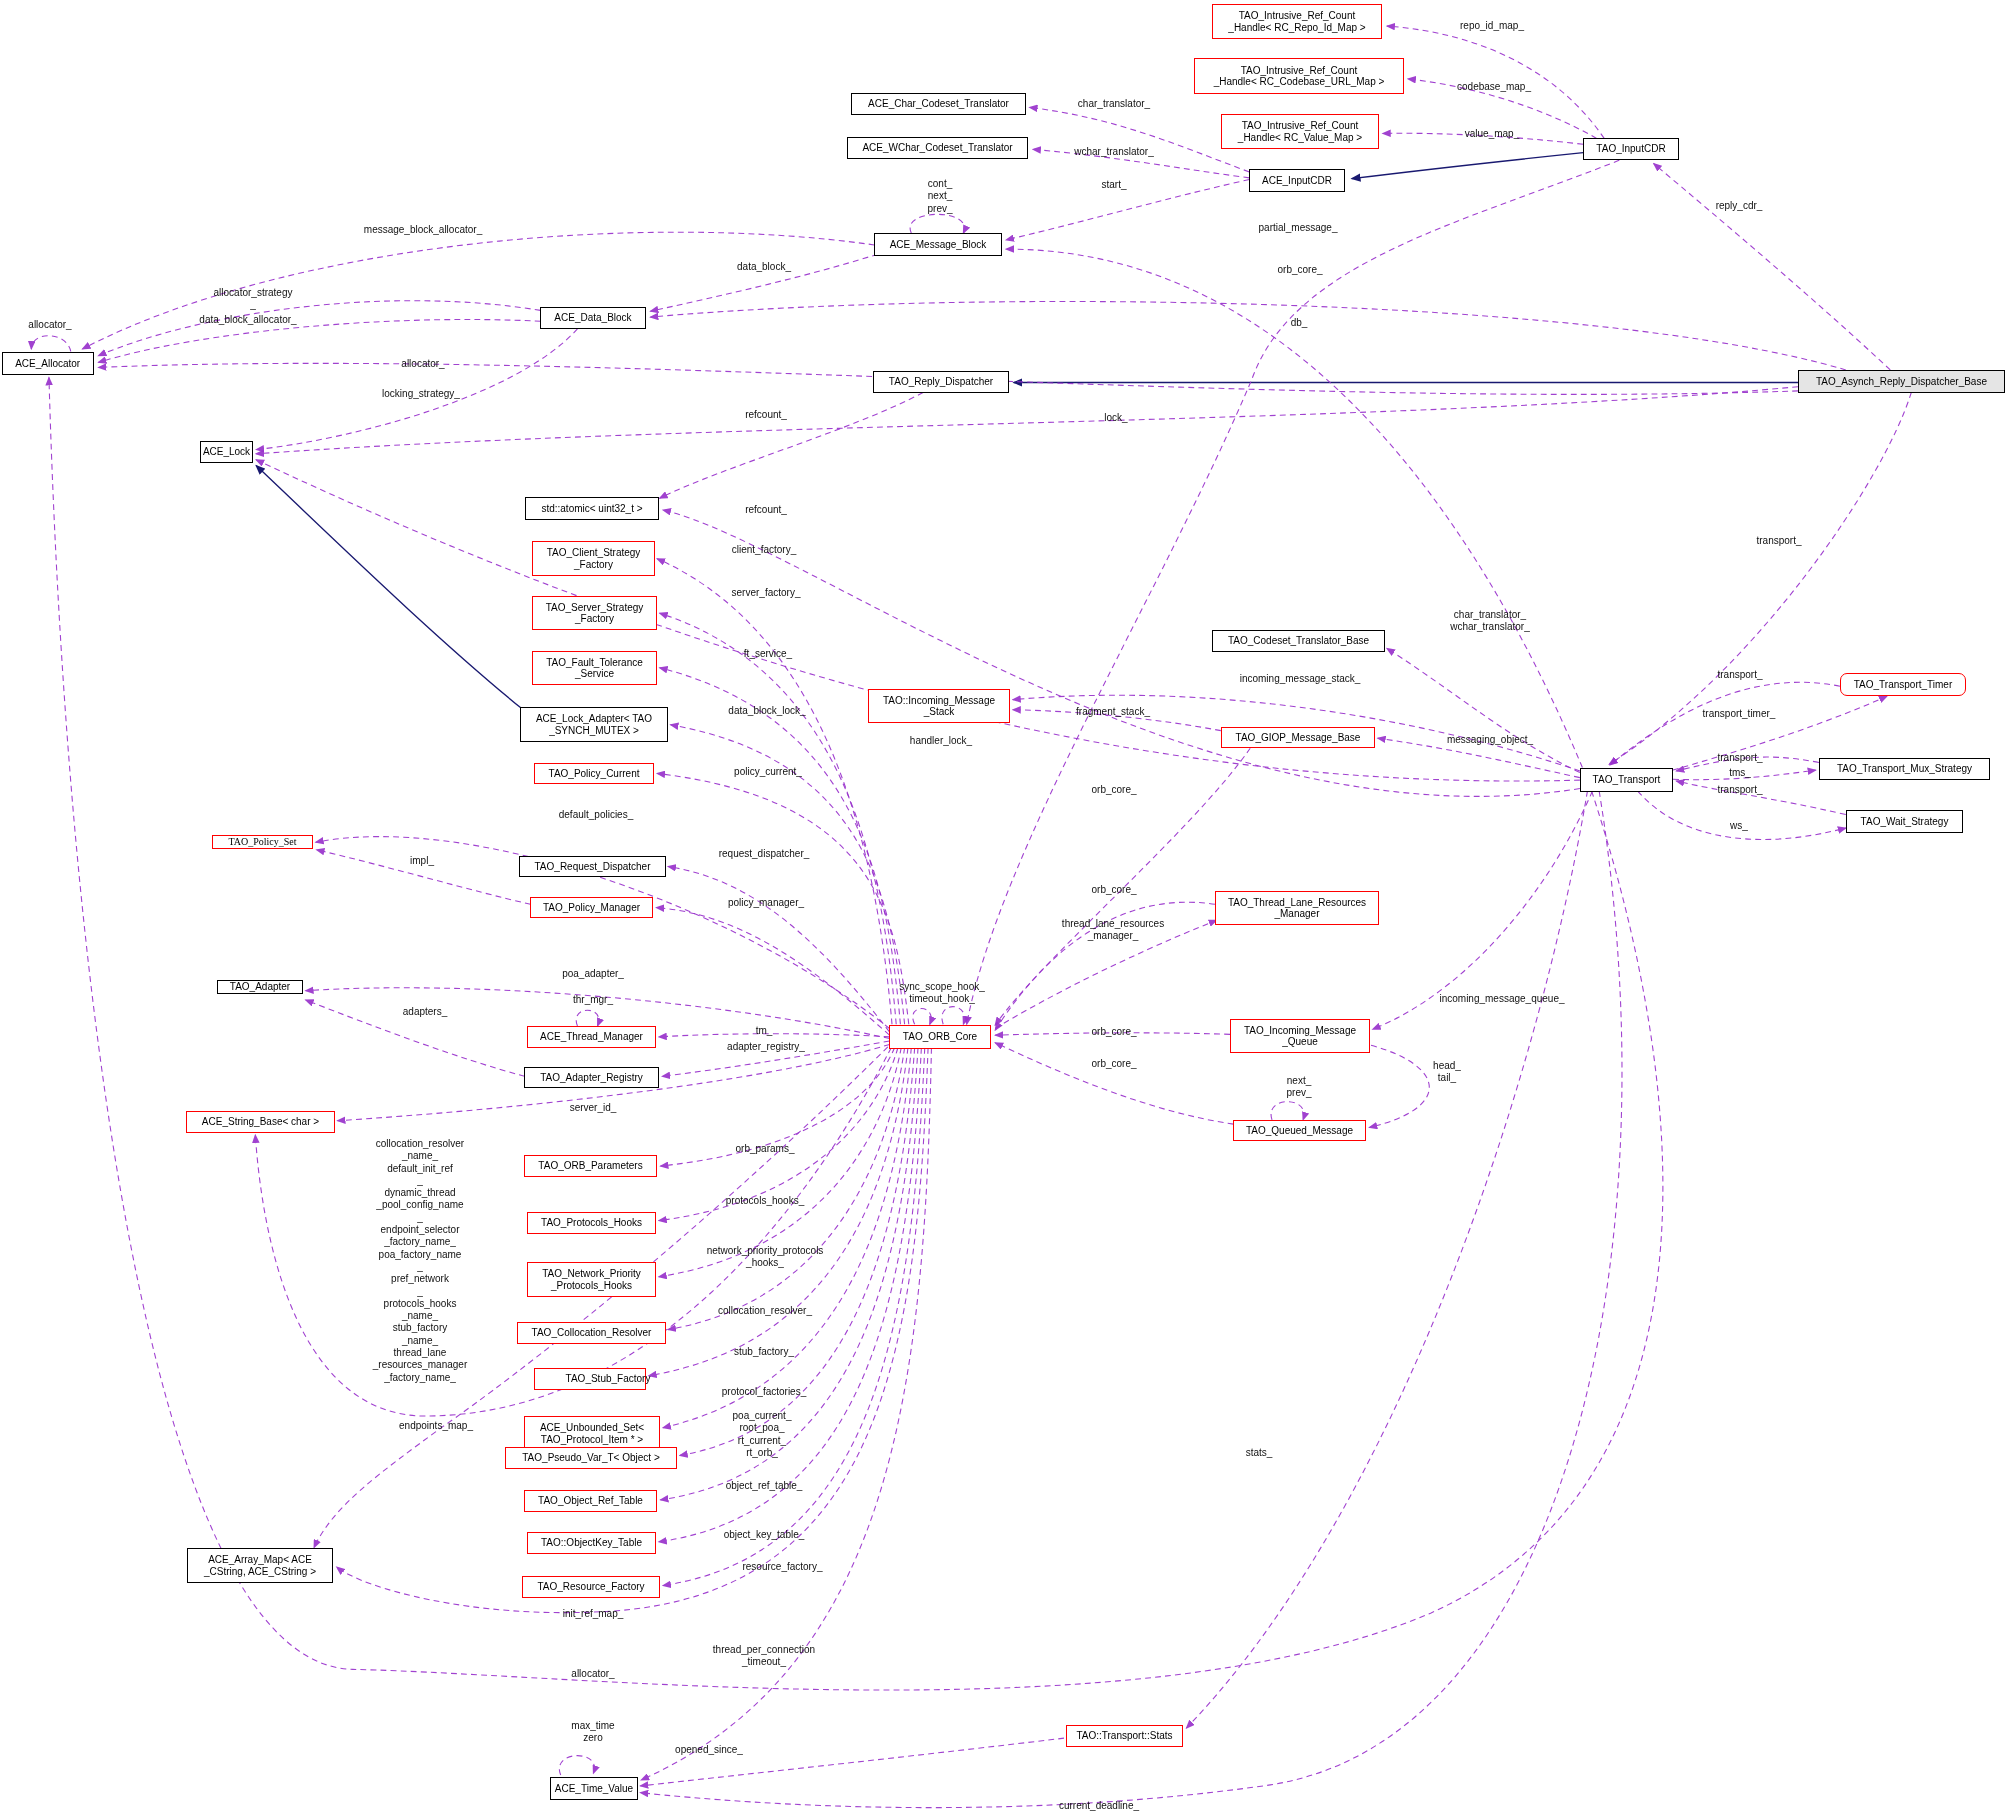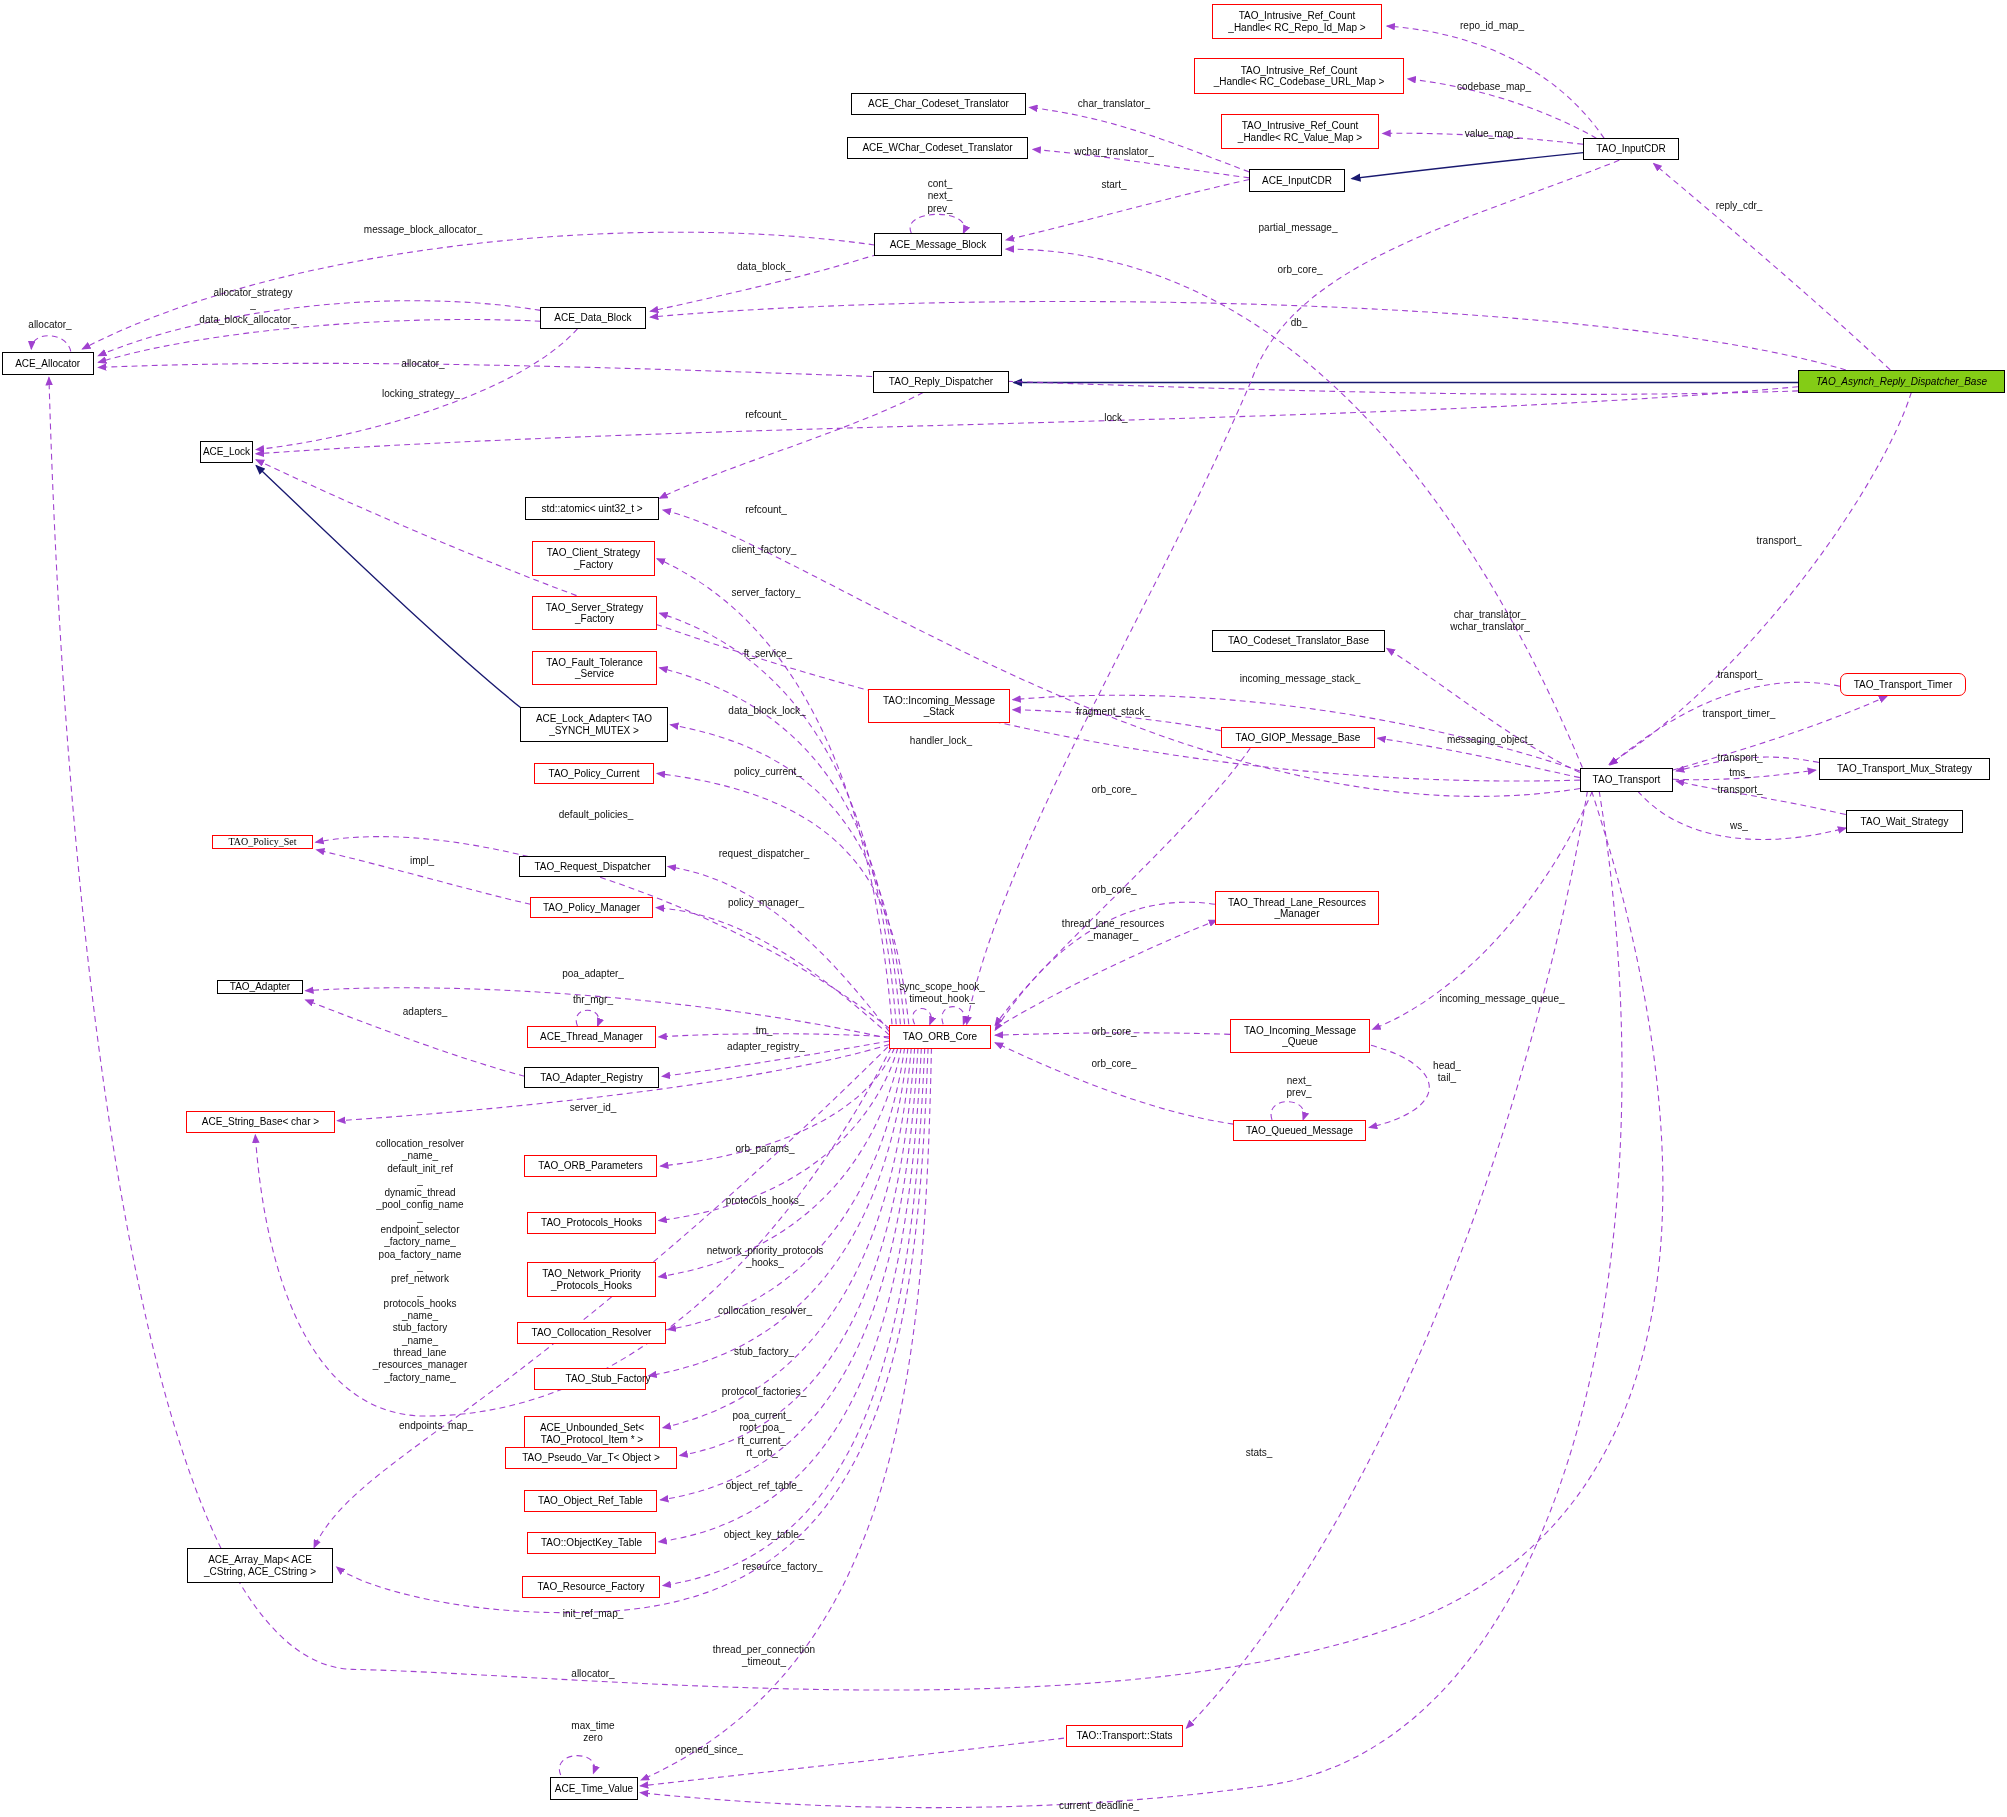"TAO_Asynch_Reply_Dispatcher_Base" .node.selected { background: #84cc16 -> #e5e5e5; font-style: italic -> none }
